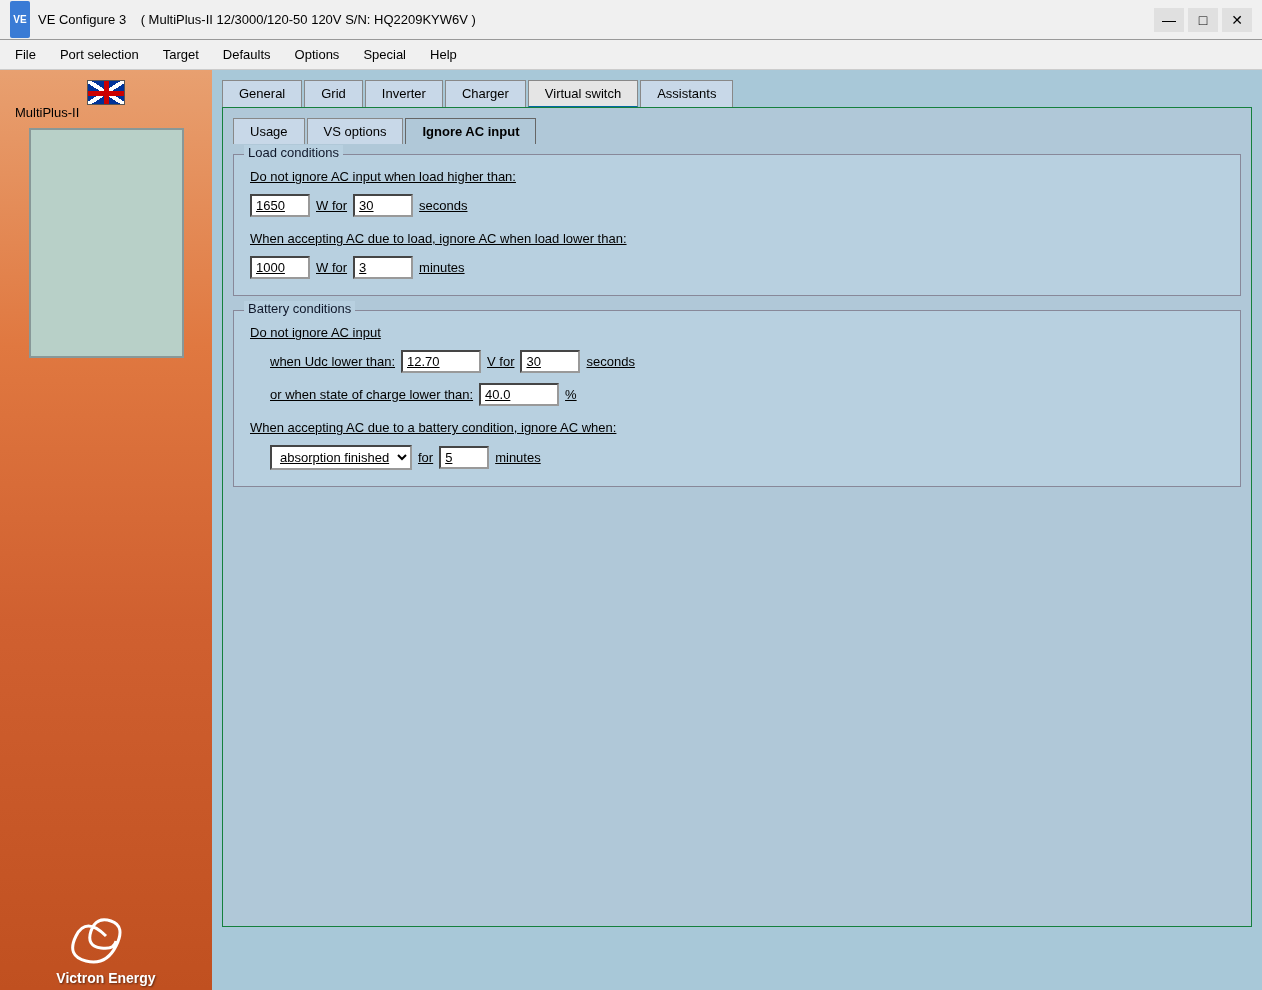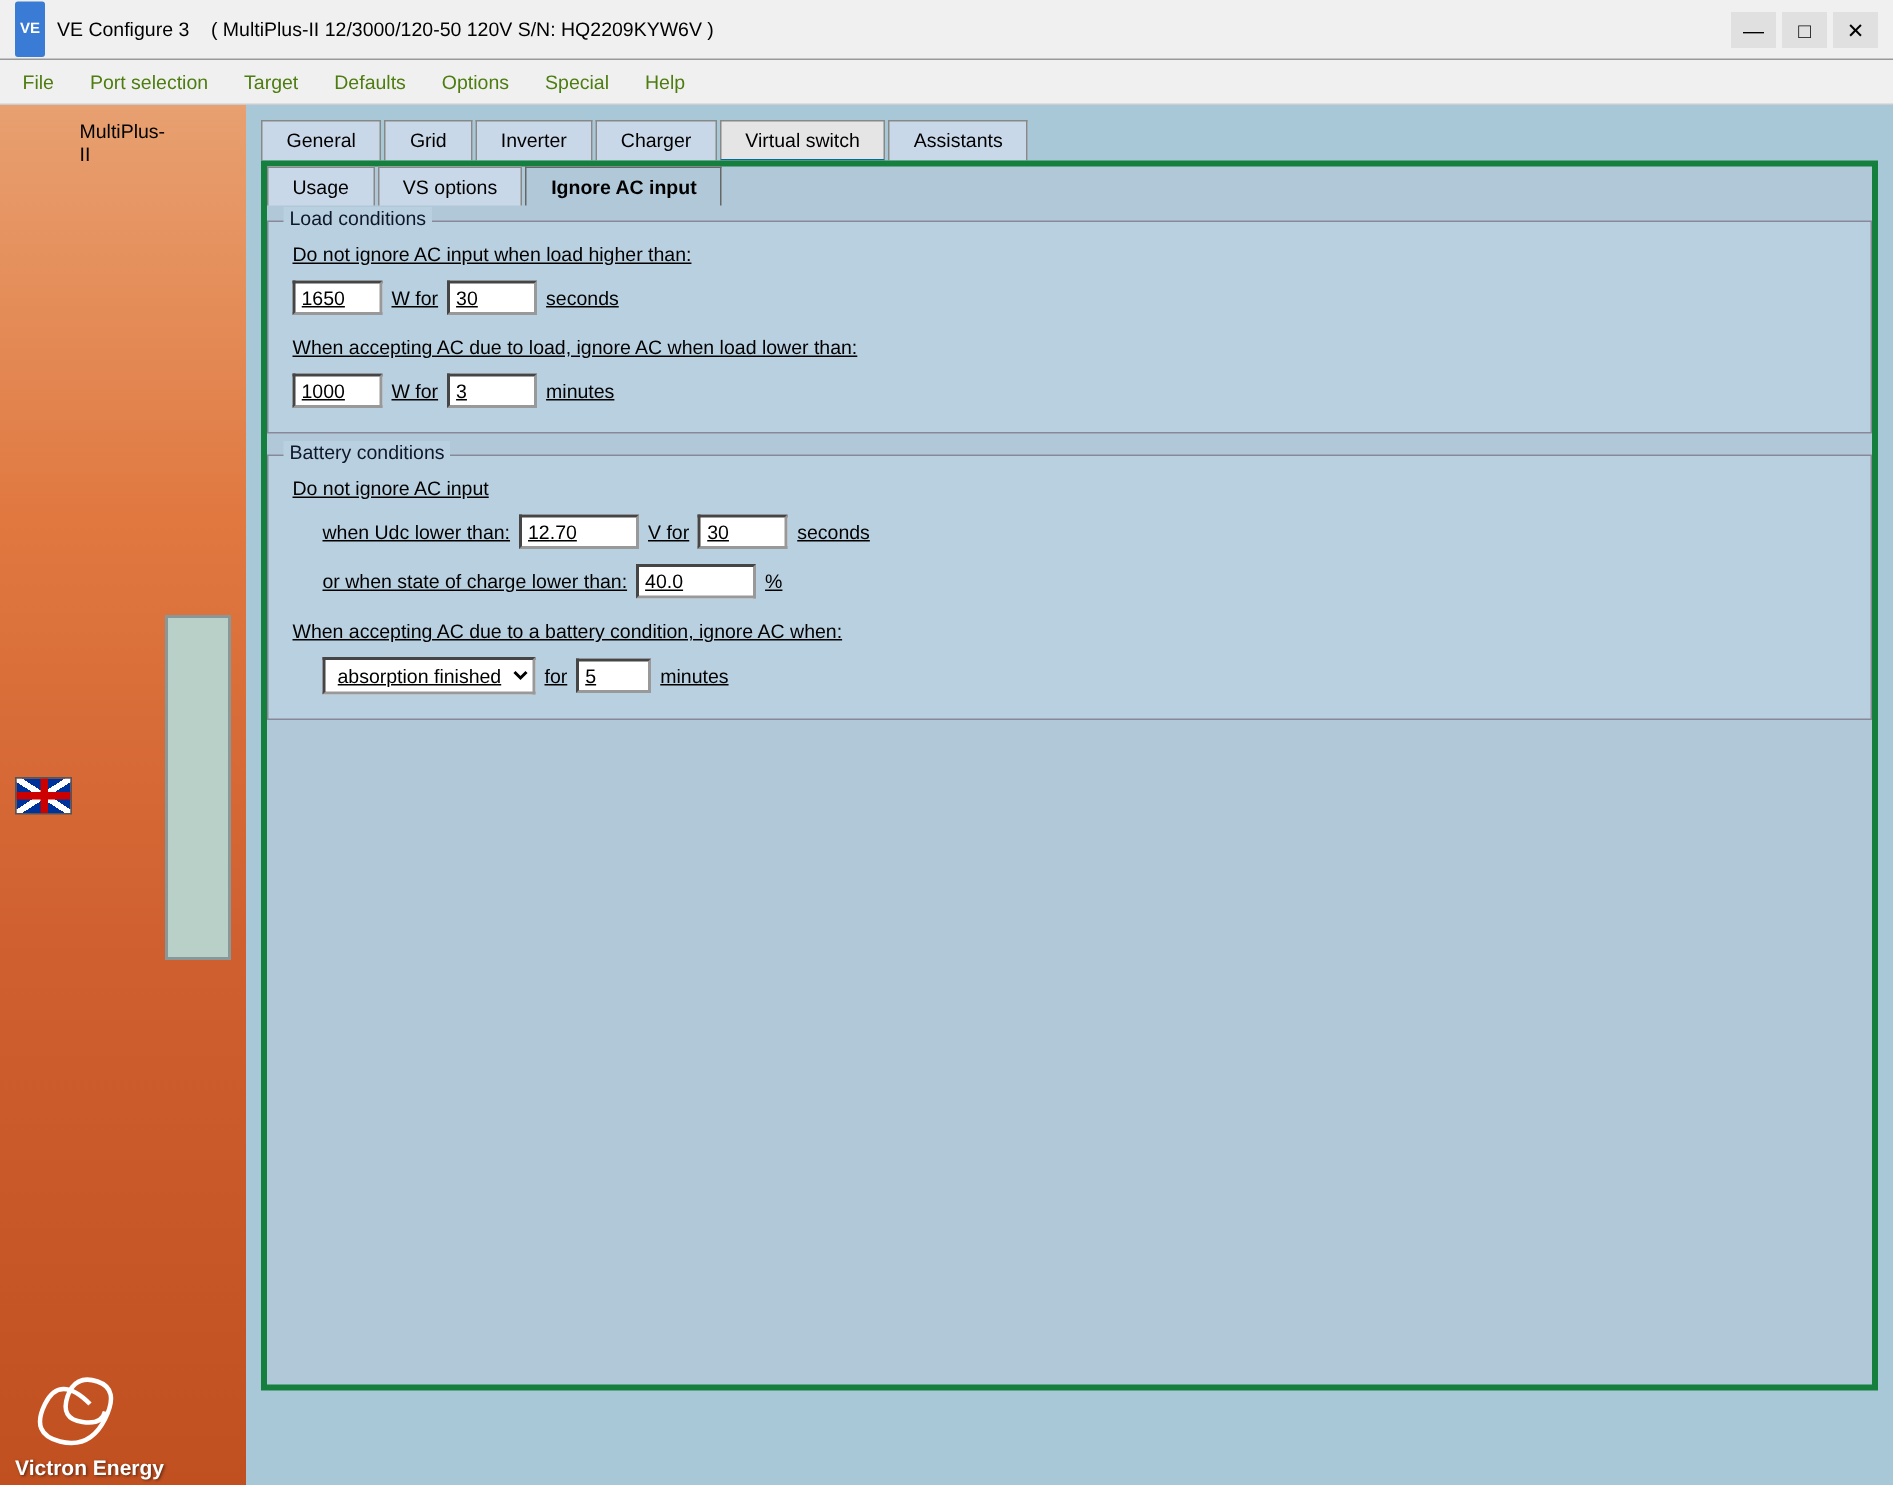"File" .menu-item { color: #4d7c0f -> #000000 }
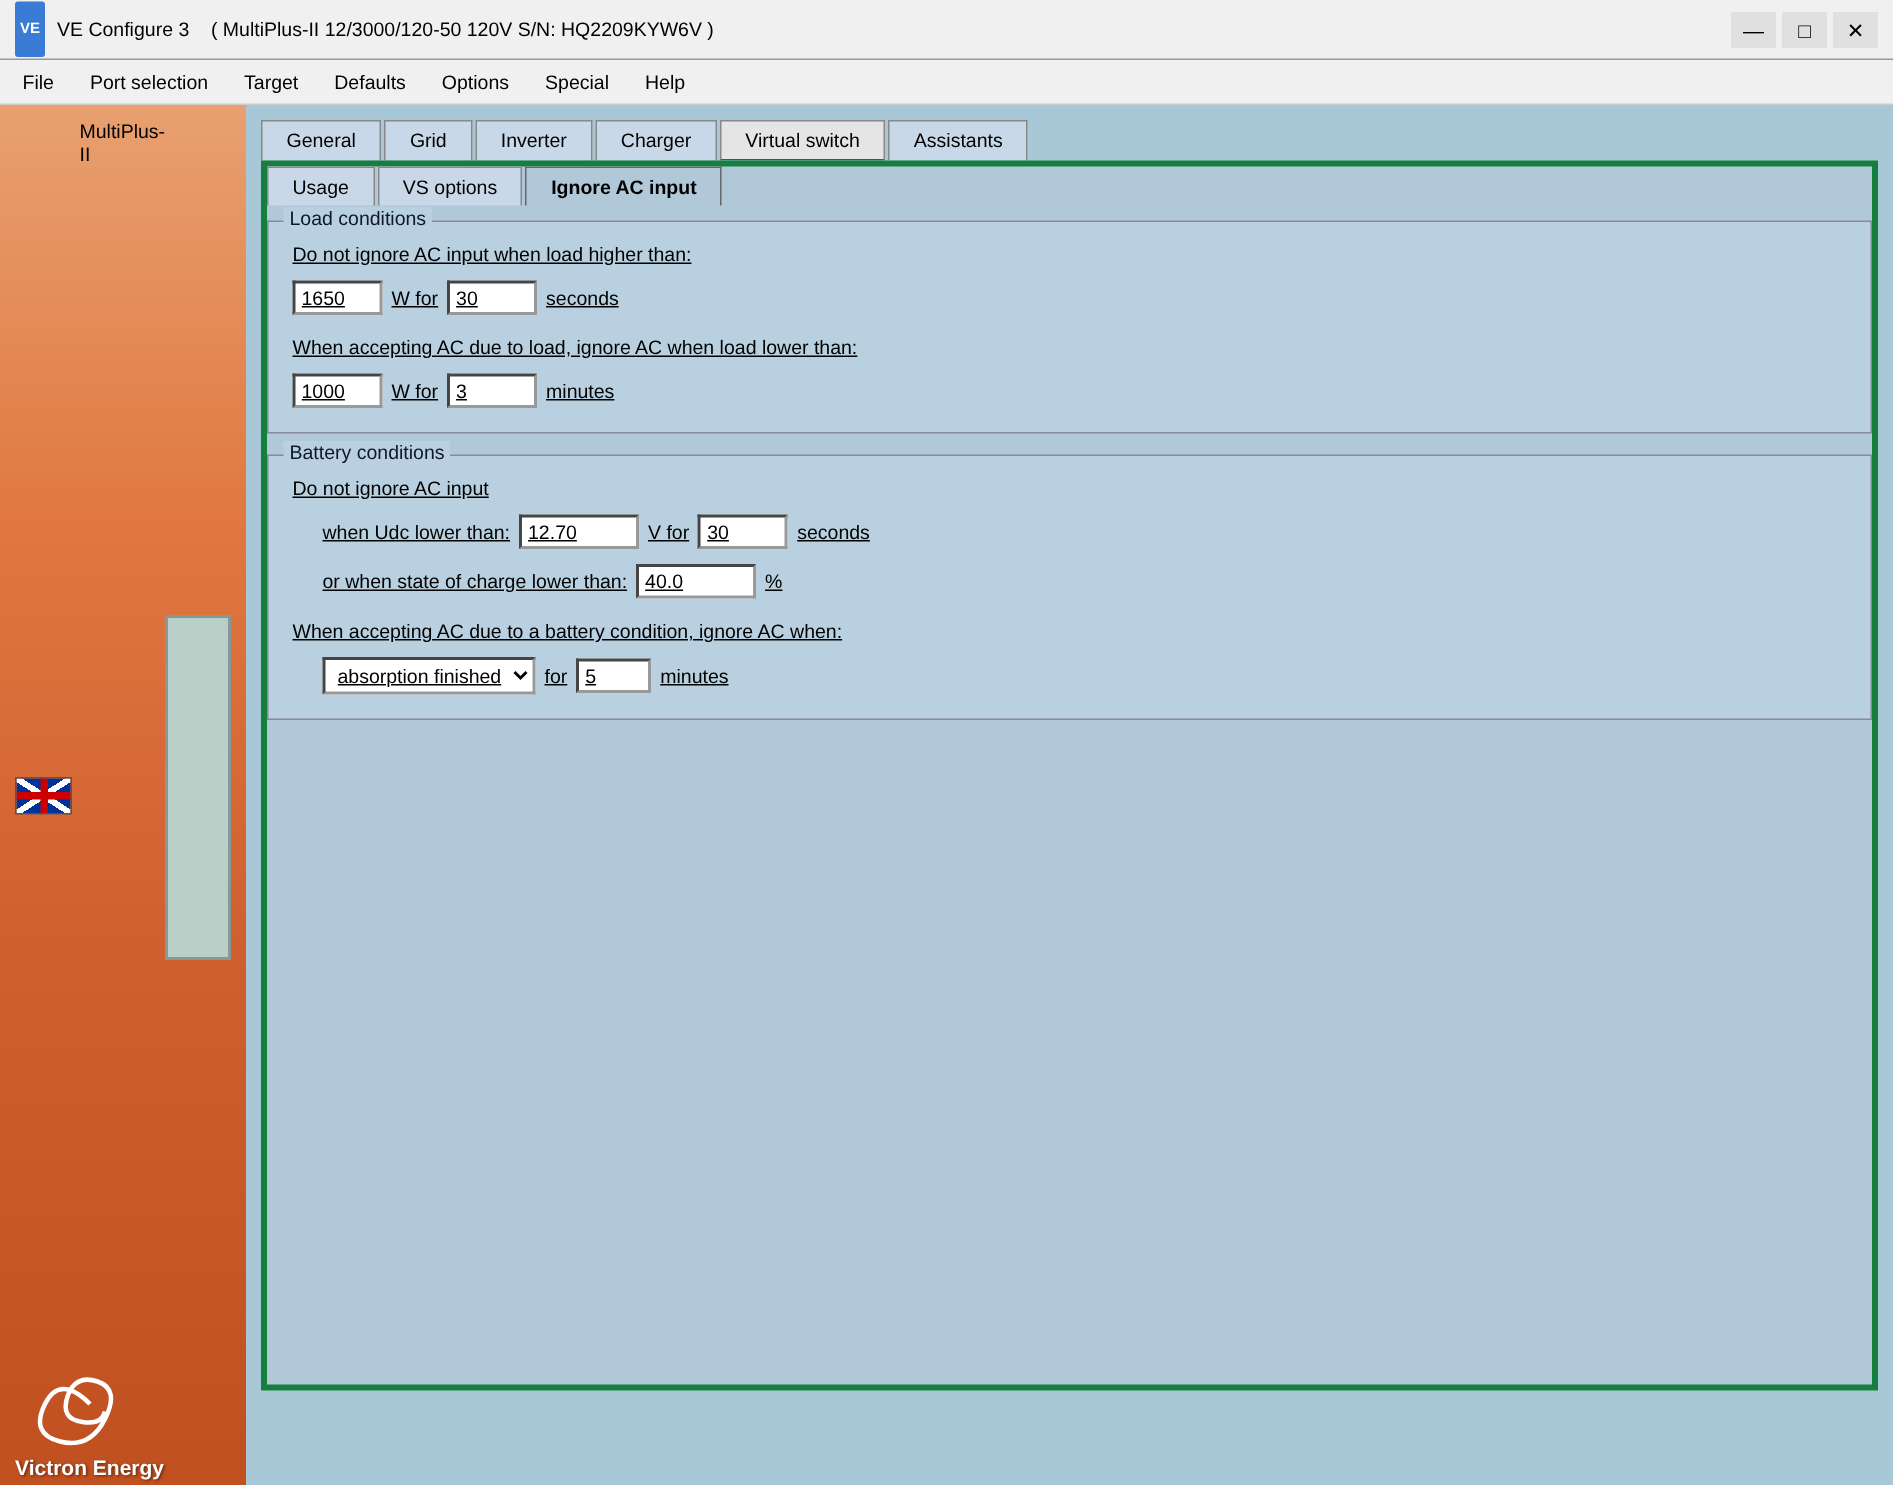"MultiPlus-II" .sidebar { flex-direction: row -> column; text-align: none -> center; width: 164px -> 212px }
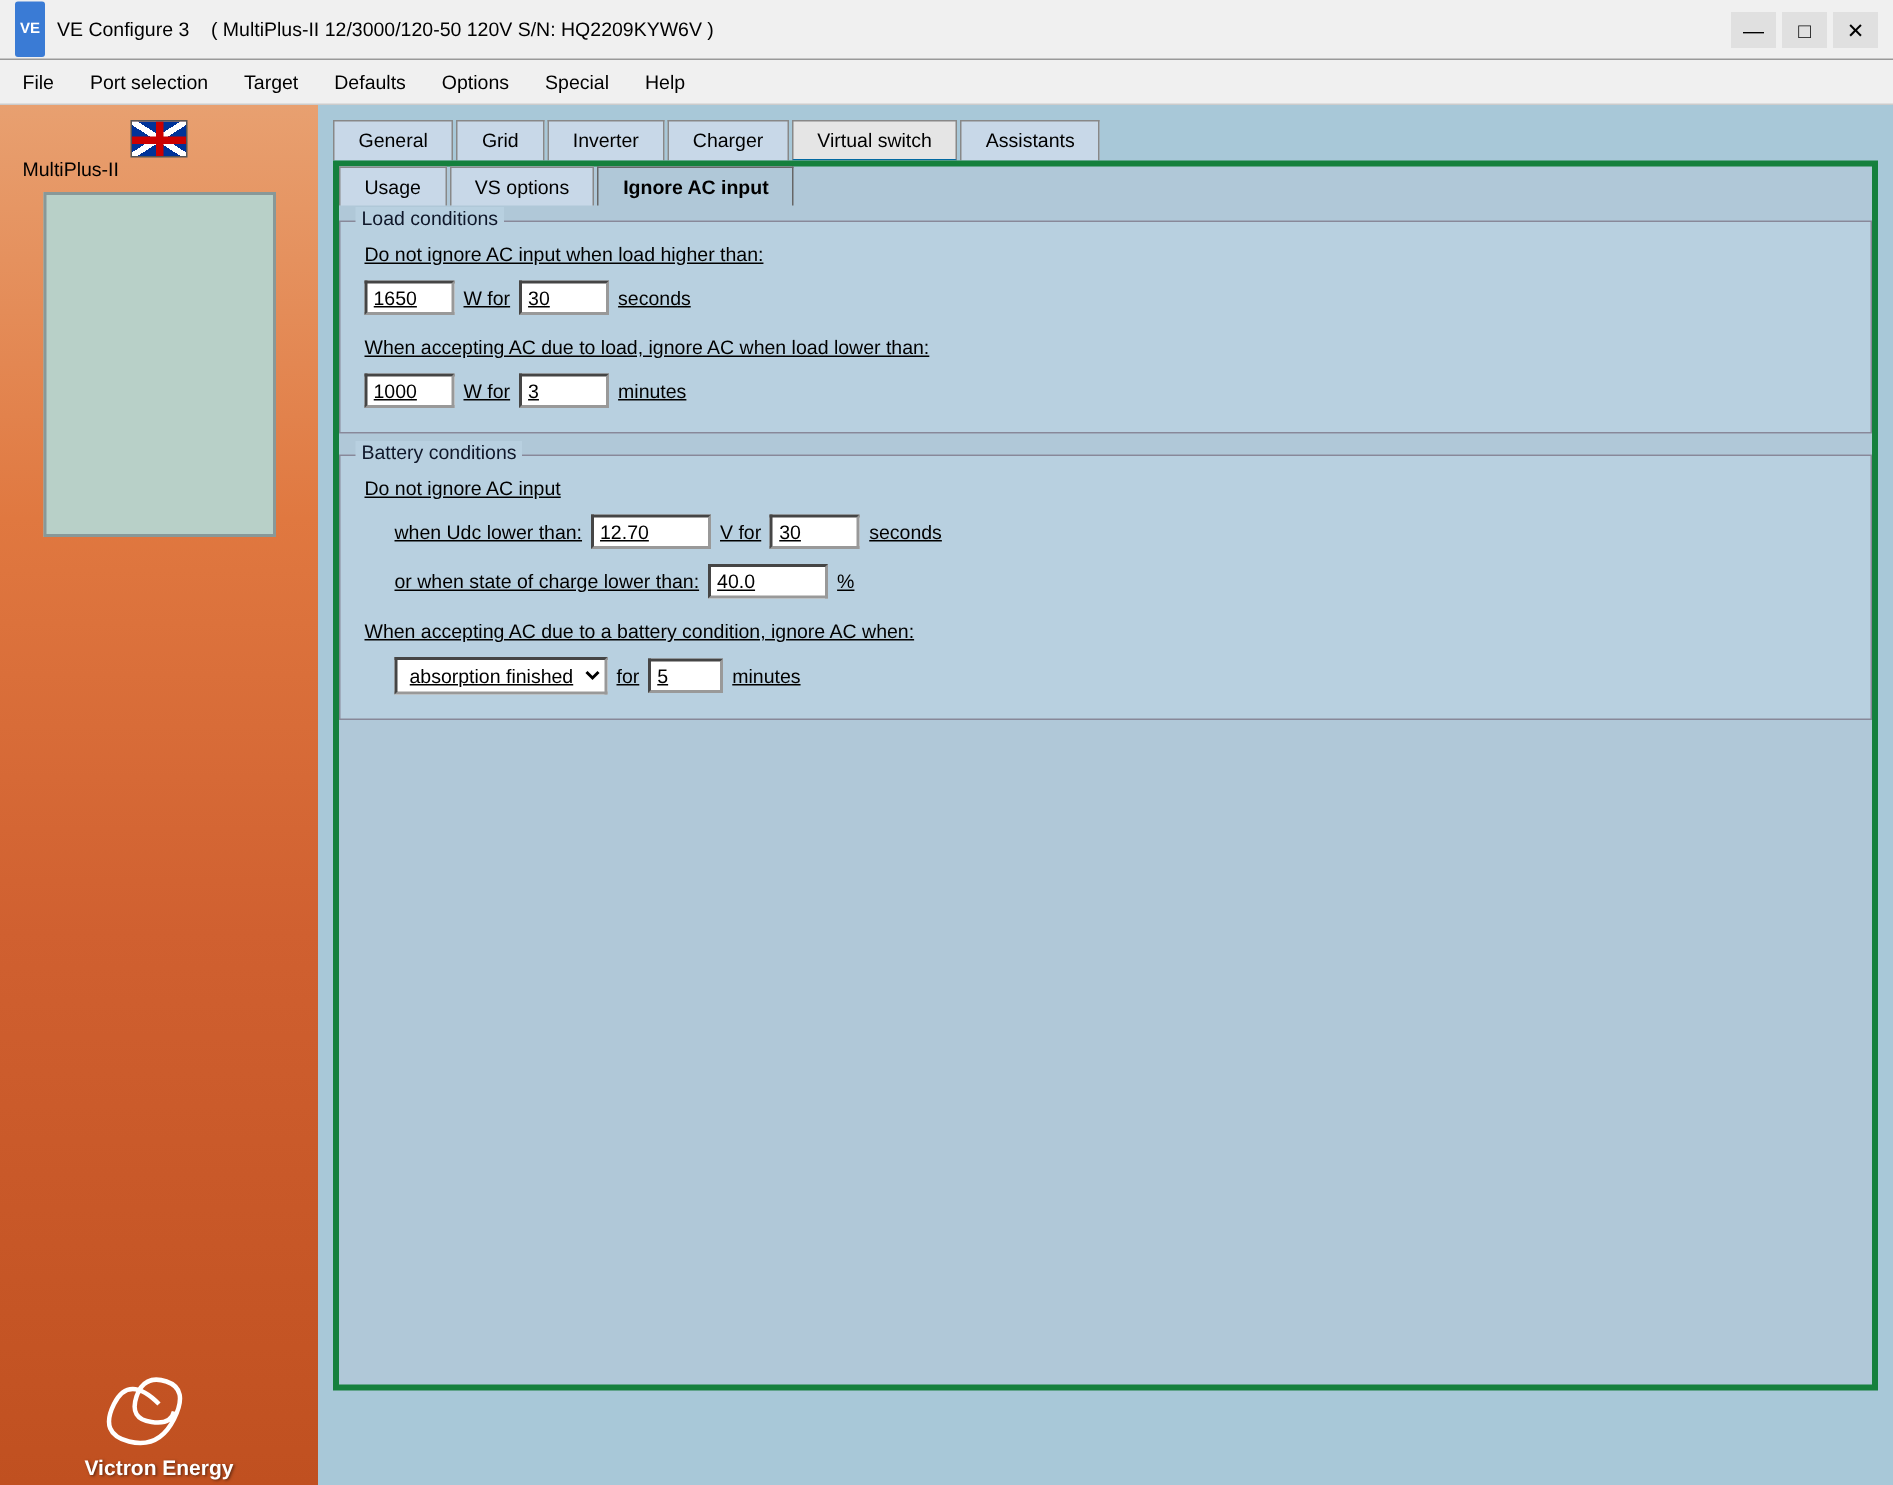"Usage" .content-panel { border: 4px solid #15803d -> 1px solid #15803d; padding: none -> 10px }
